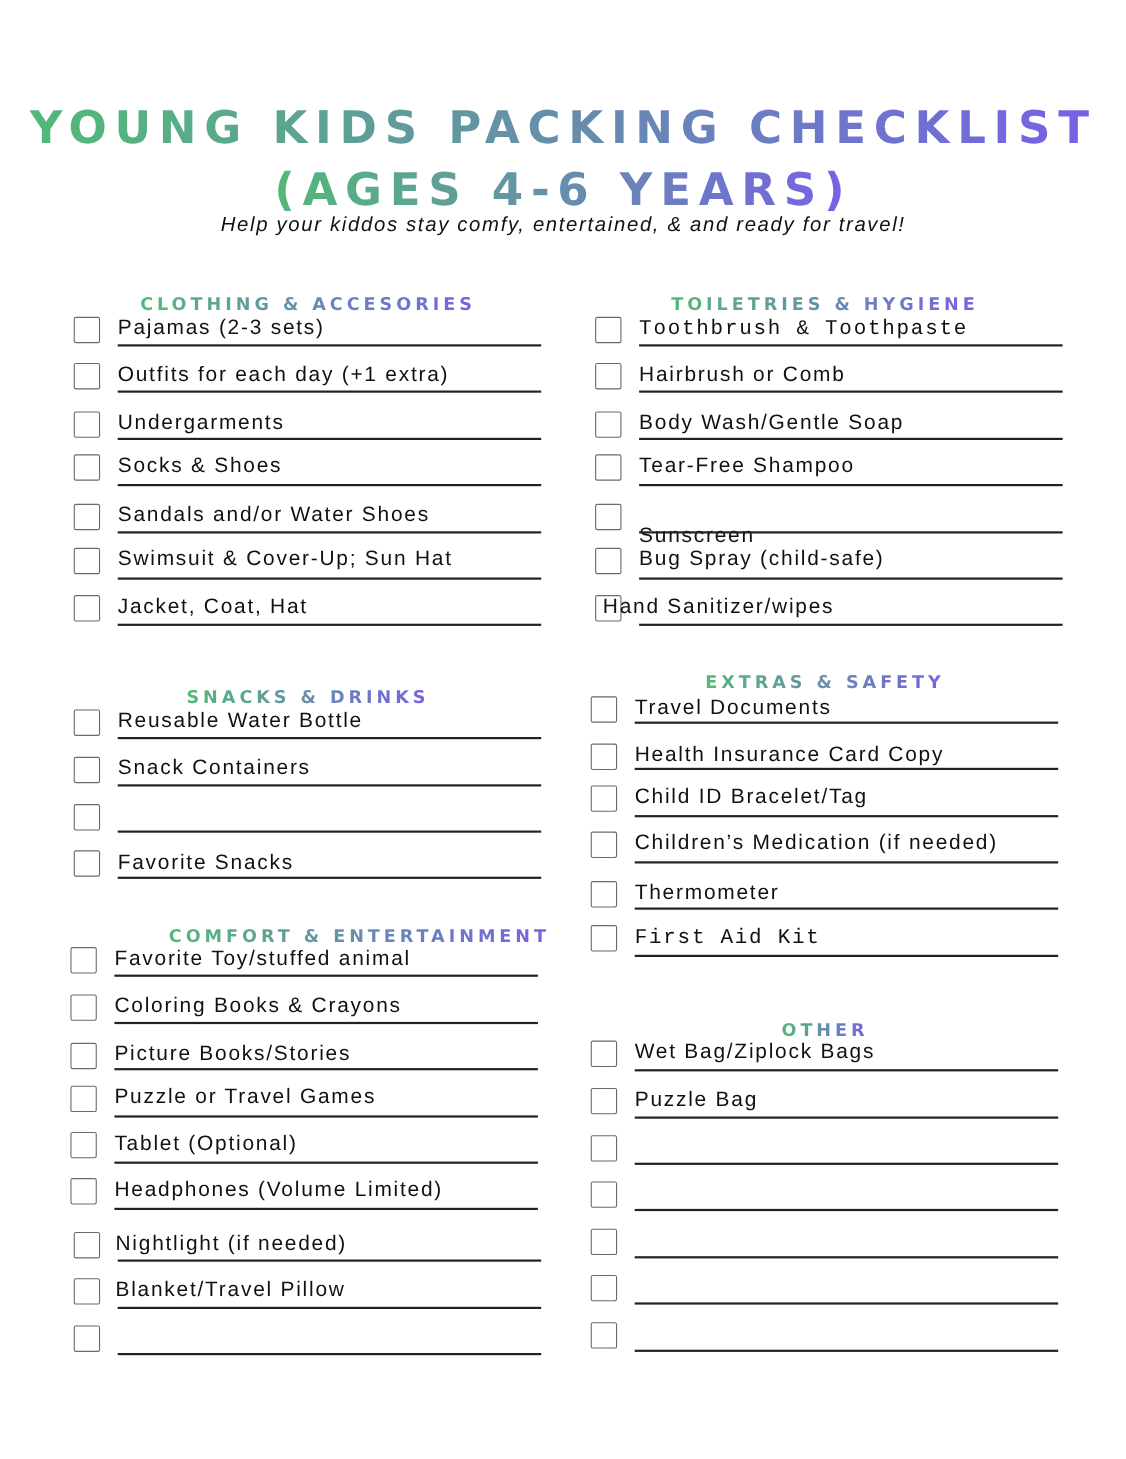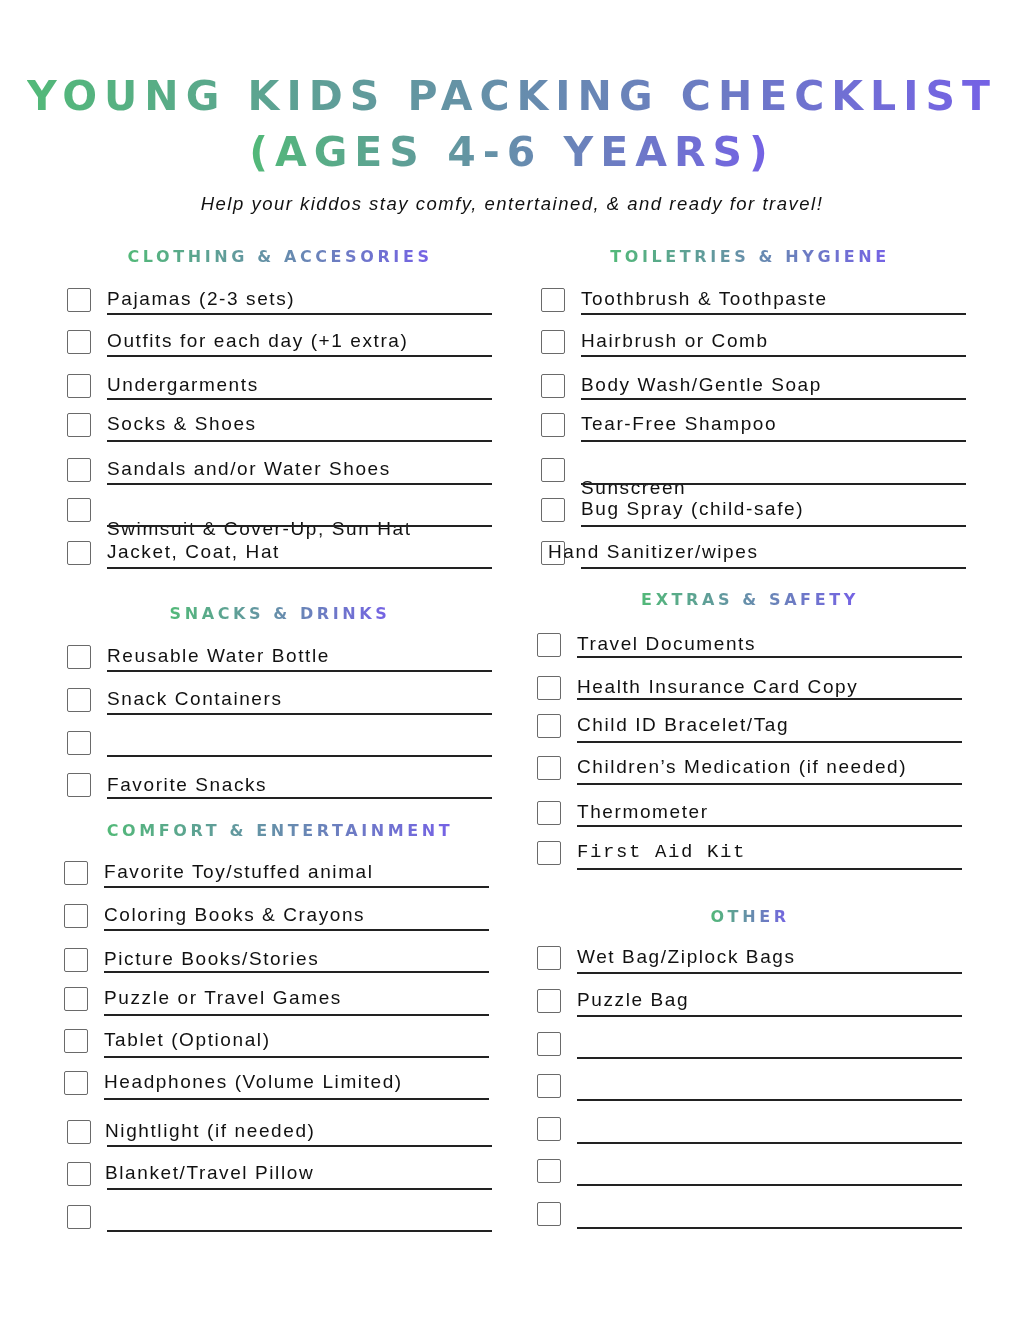"YOUNG KIDS PACKING CHECKLIST" .grad { margin-top: none -> 20px }
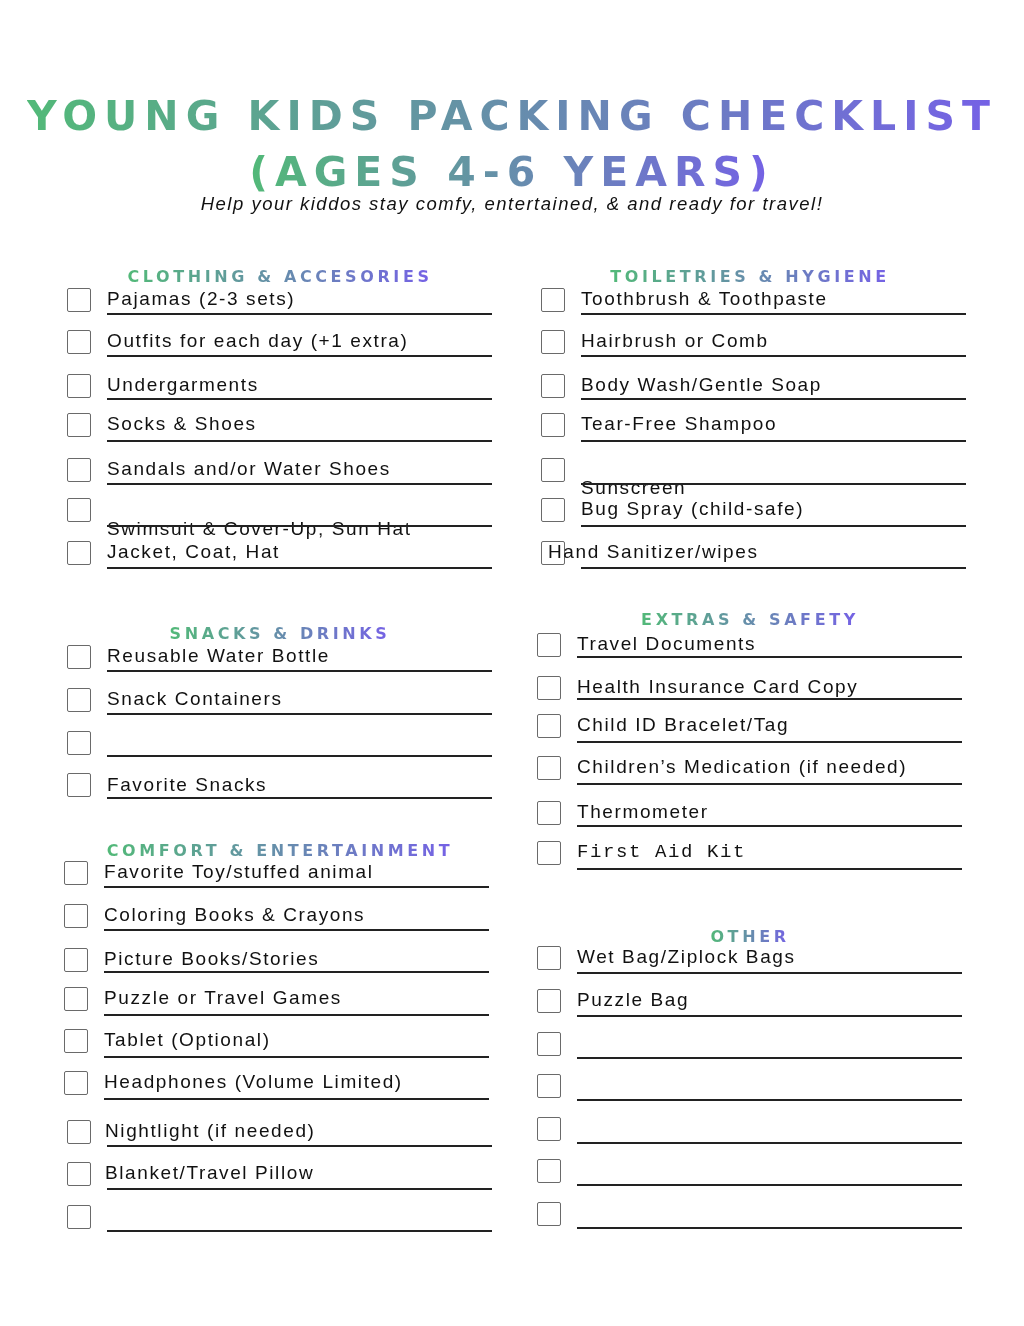"Toothbrush & Toothpaste" div.txt { font-family: none -> Liberation Mono, monospace }
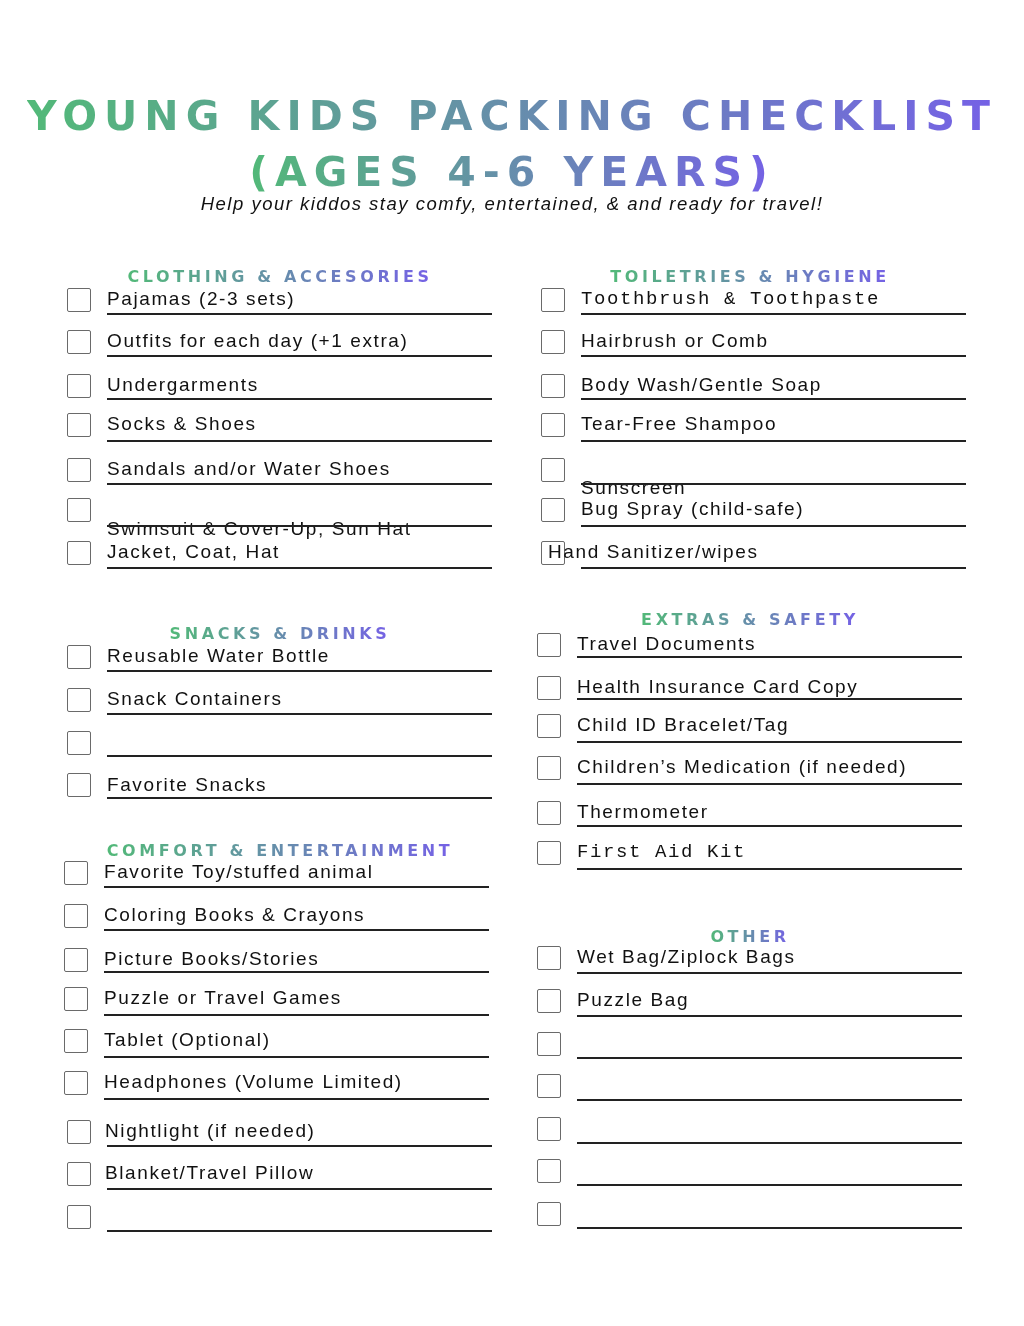"Swimsuit & Cover-Up; Sun Hat" div.txt { margin-top: 20px -> none }
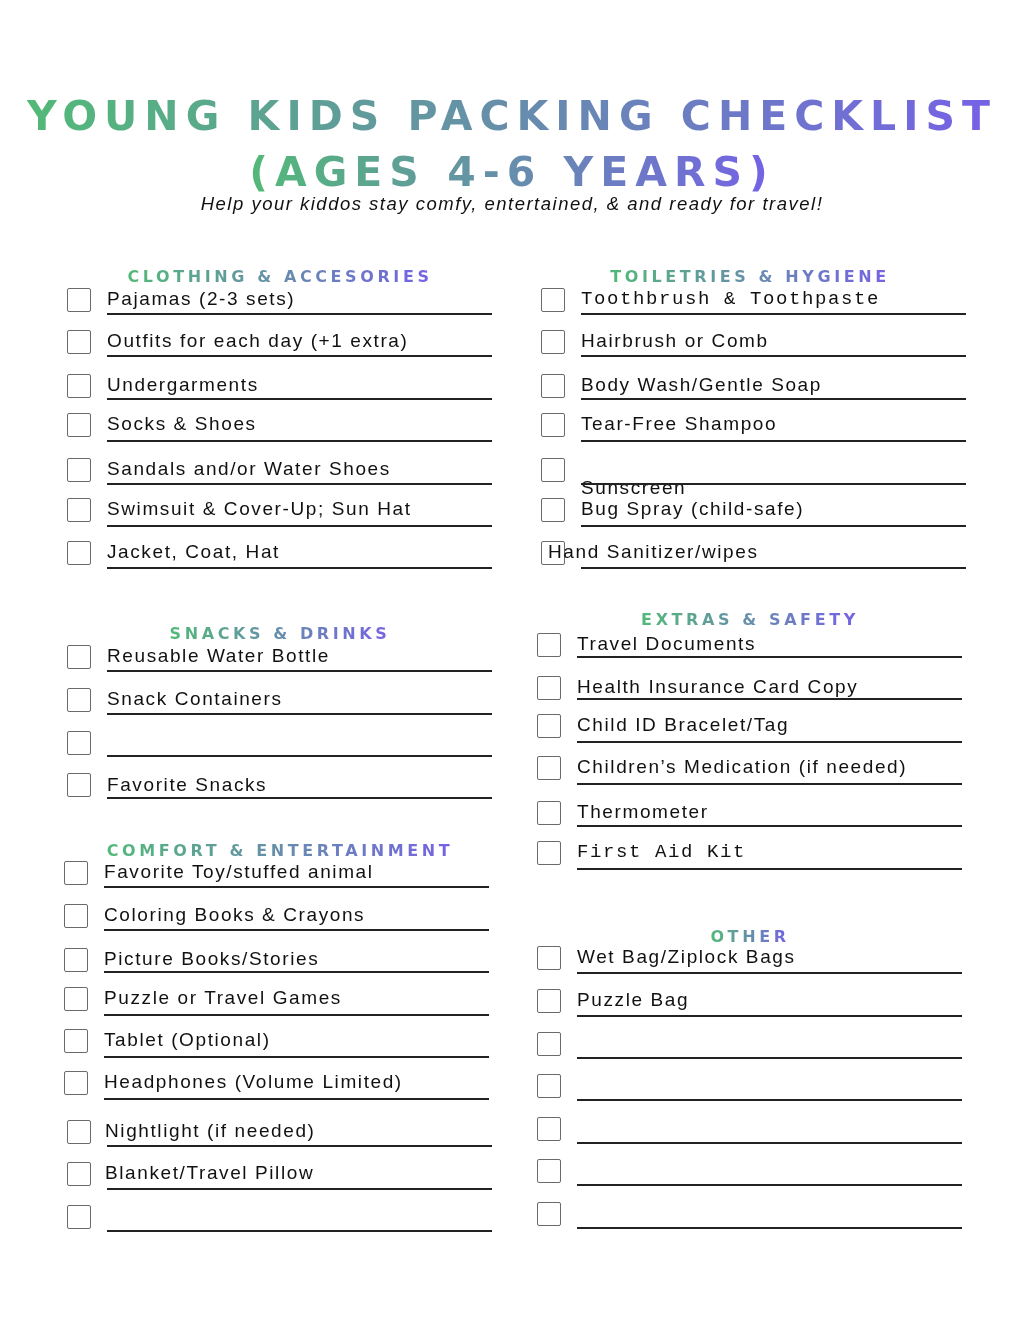"COMFORT & ENTERTAINMENT" div.sec-head { text-align: none -> right }
